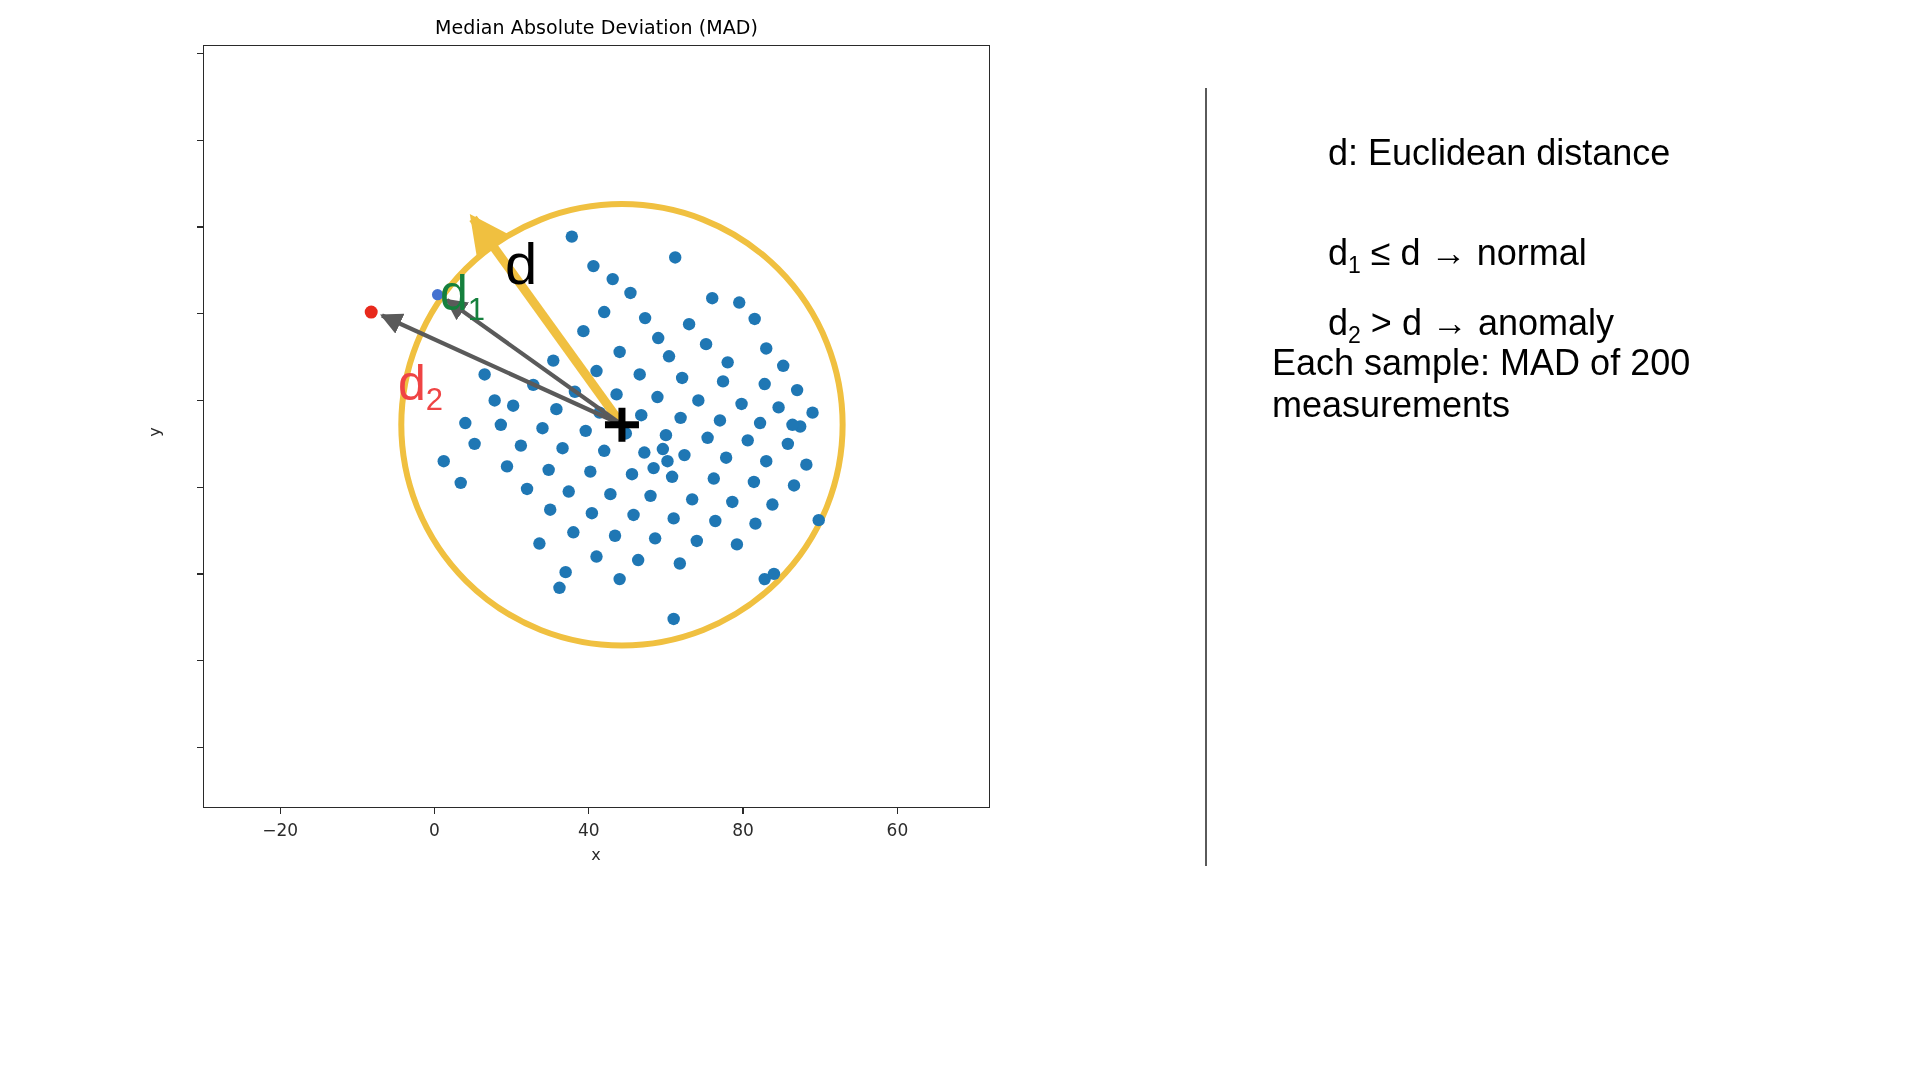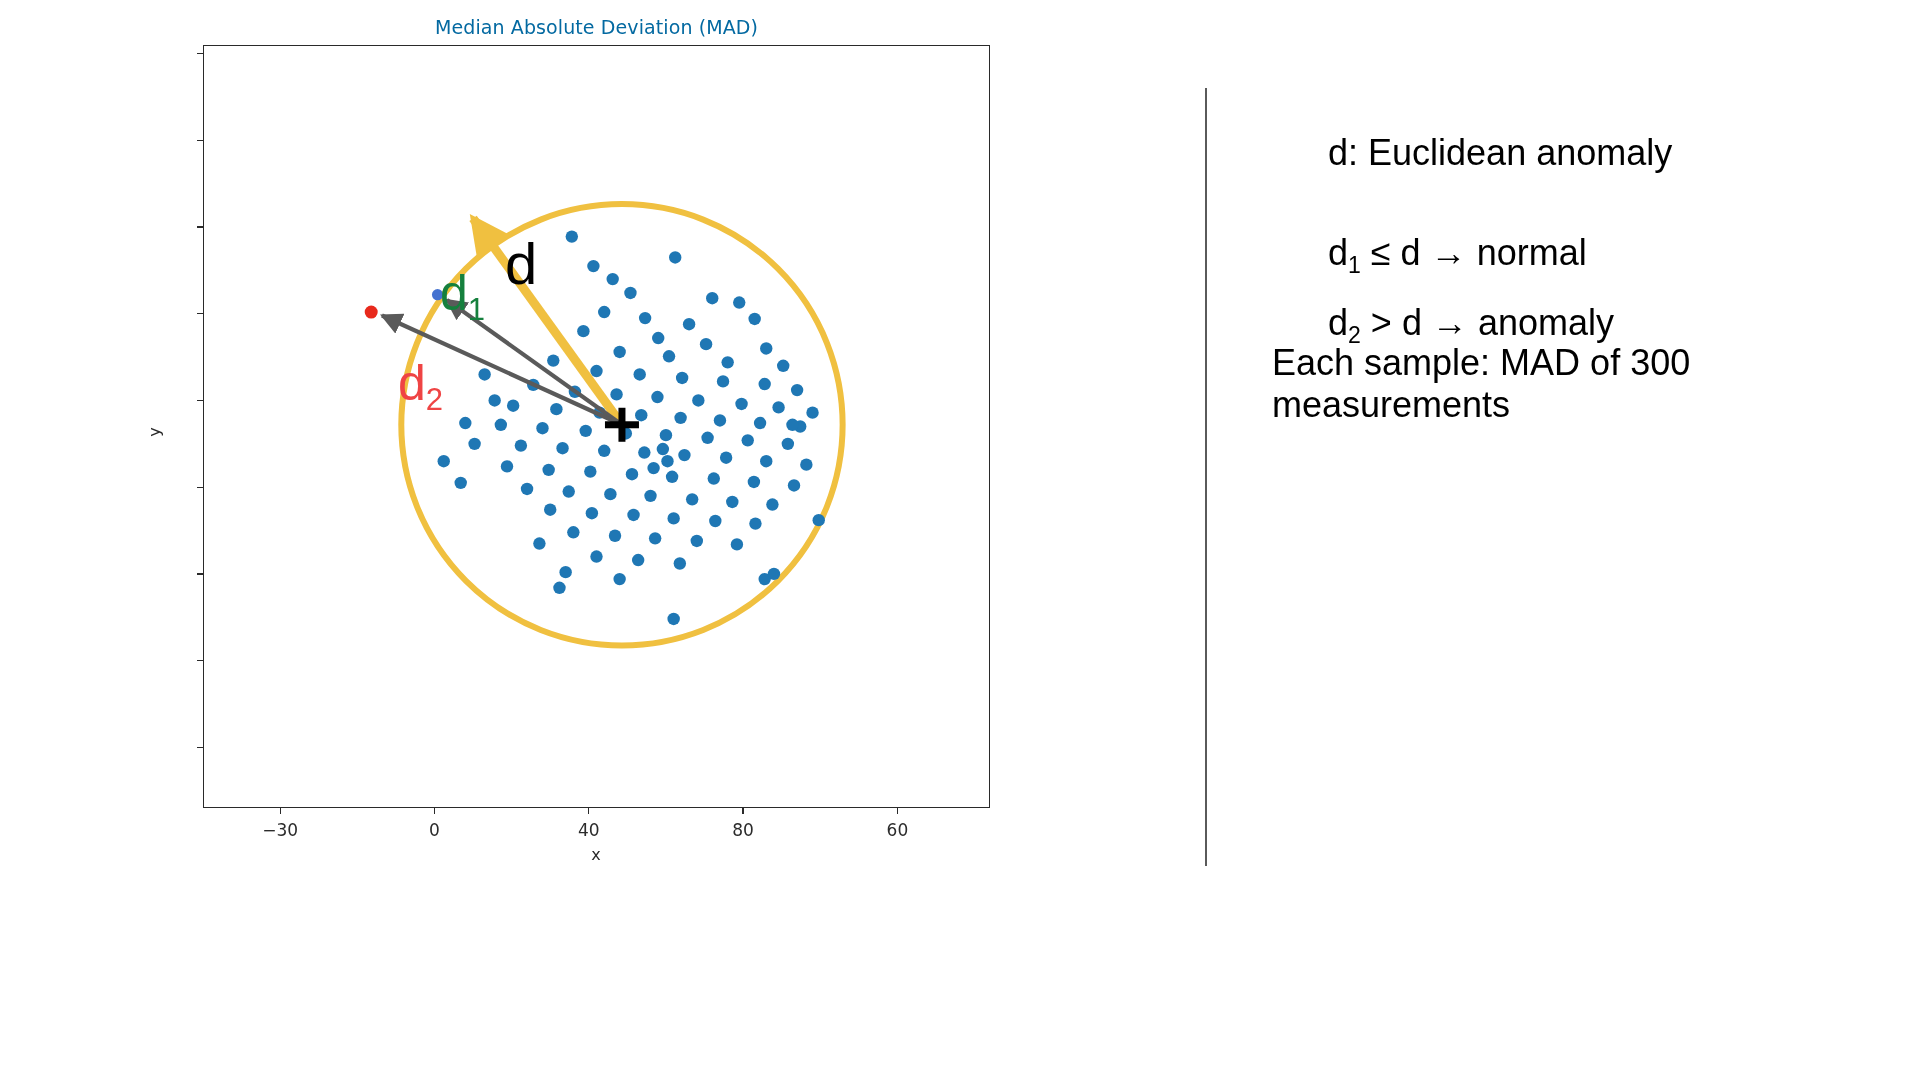"Median Absolute Deviation (MAD)" #fig-title { color: #0369a1 -> #000000 }
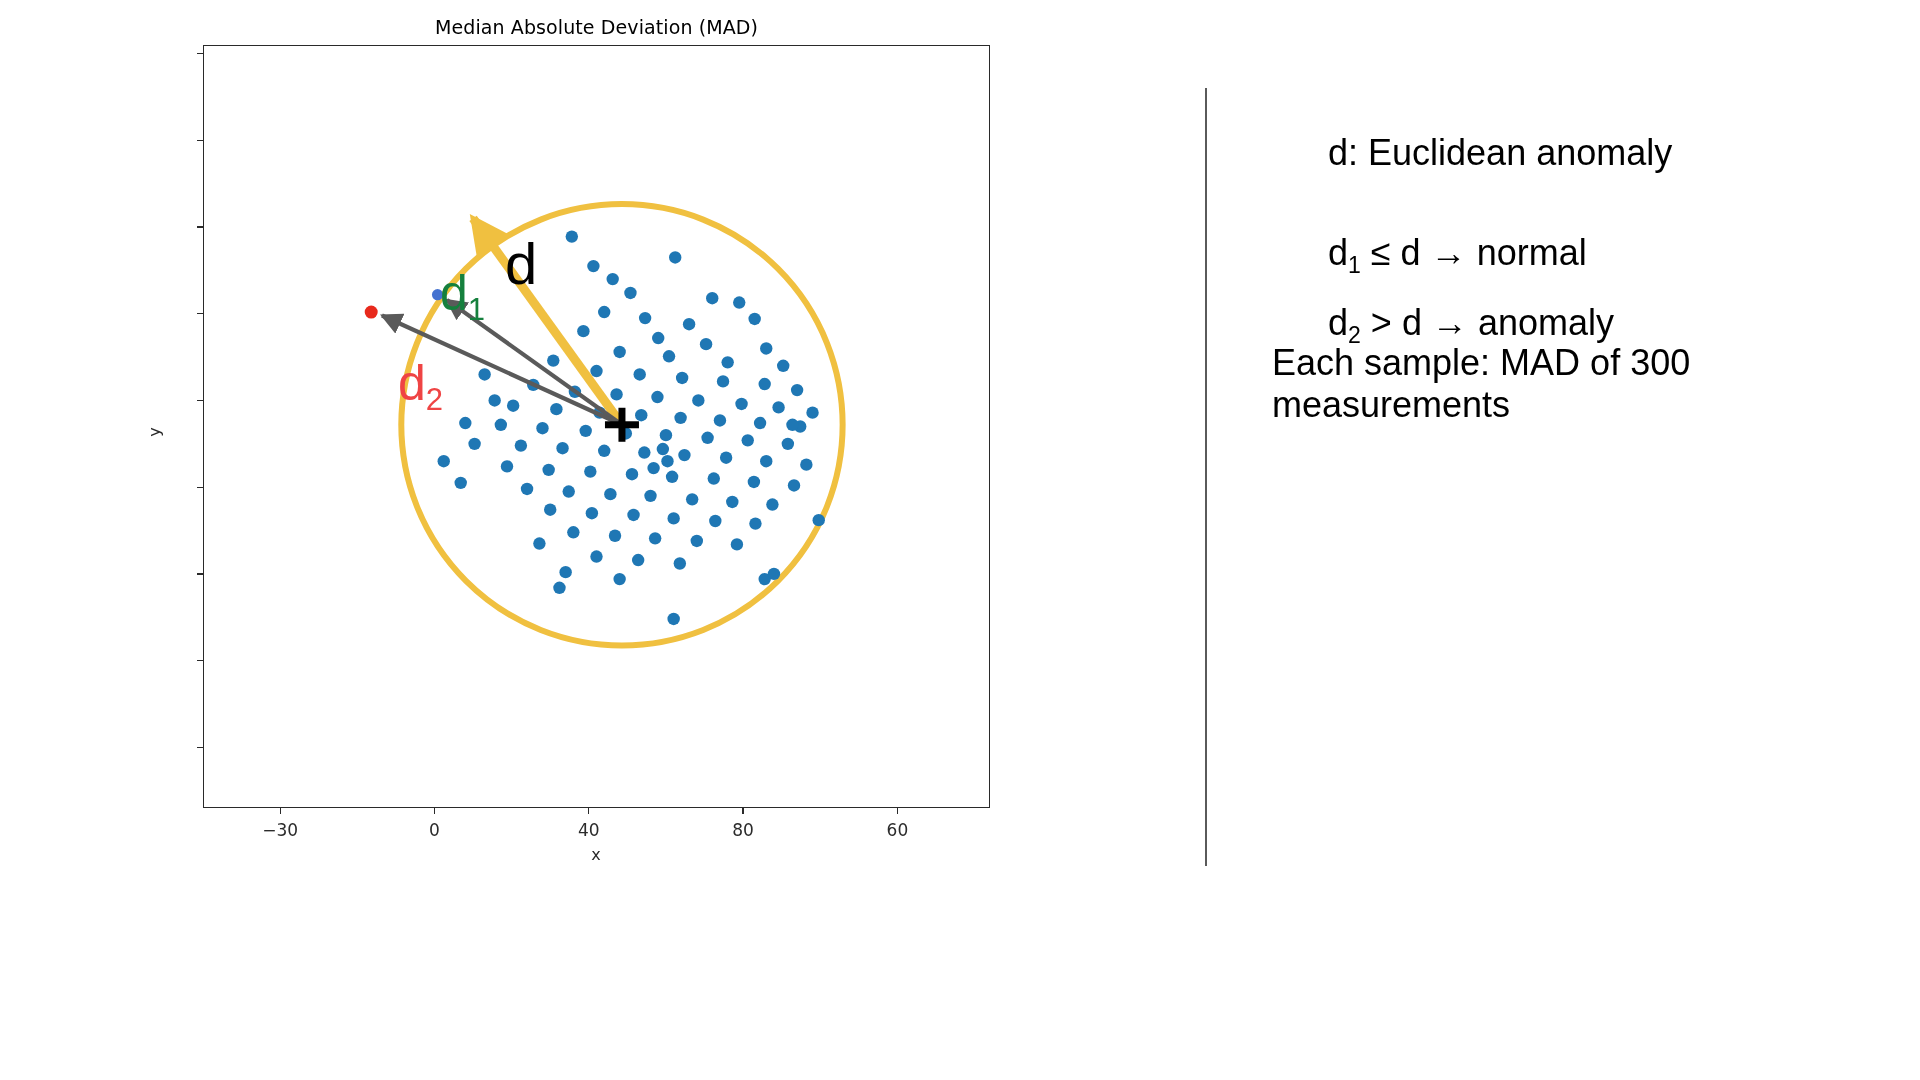"d: Euclidean anomaly" span { text: anomaly -> distance }
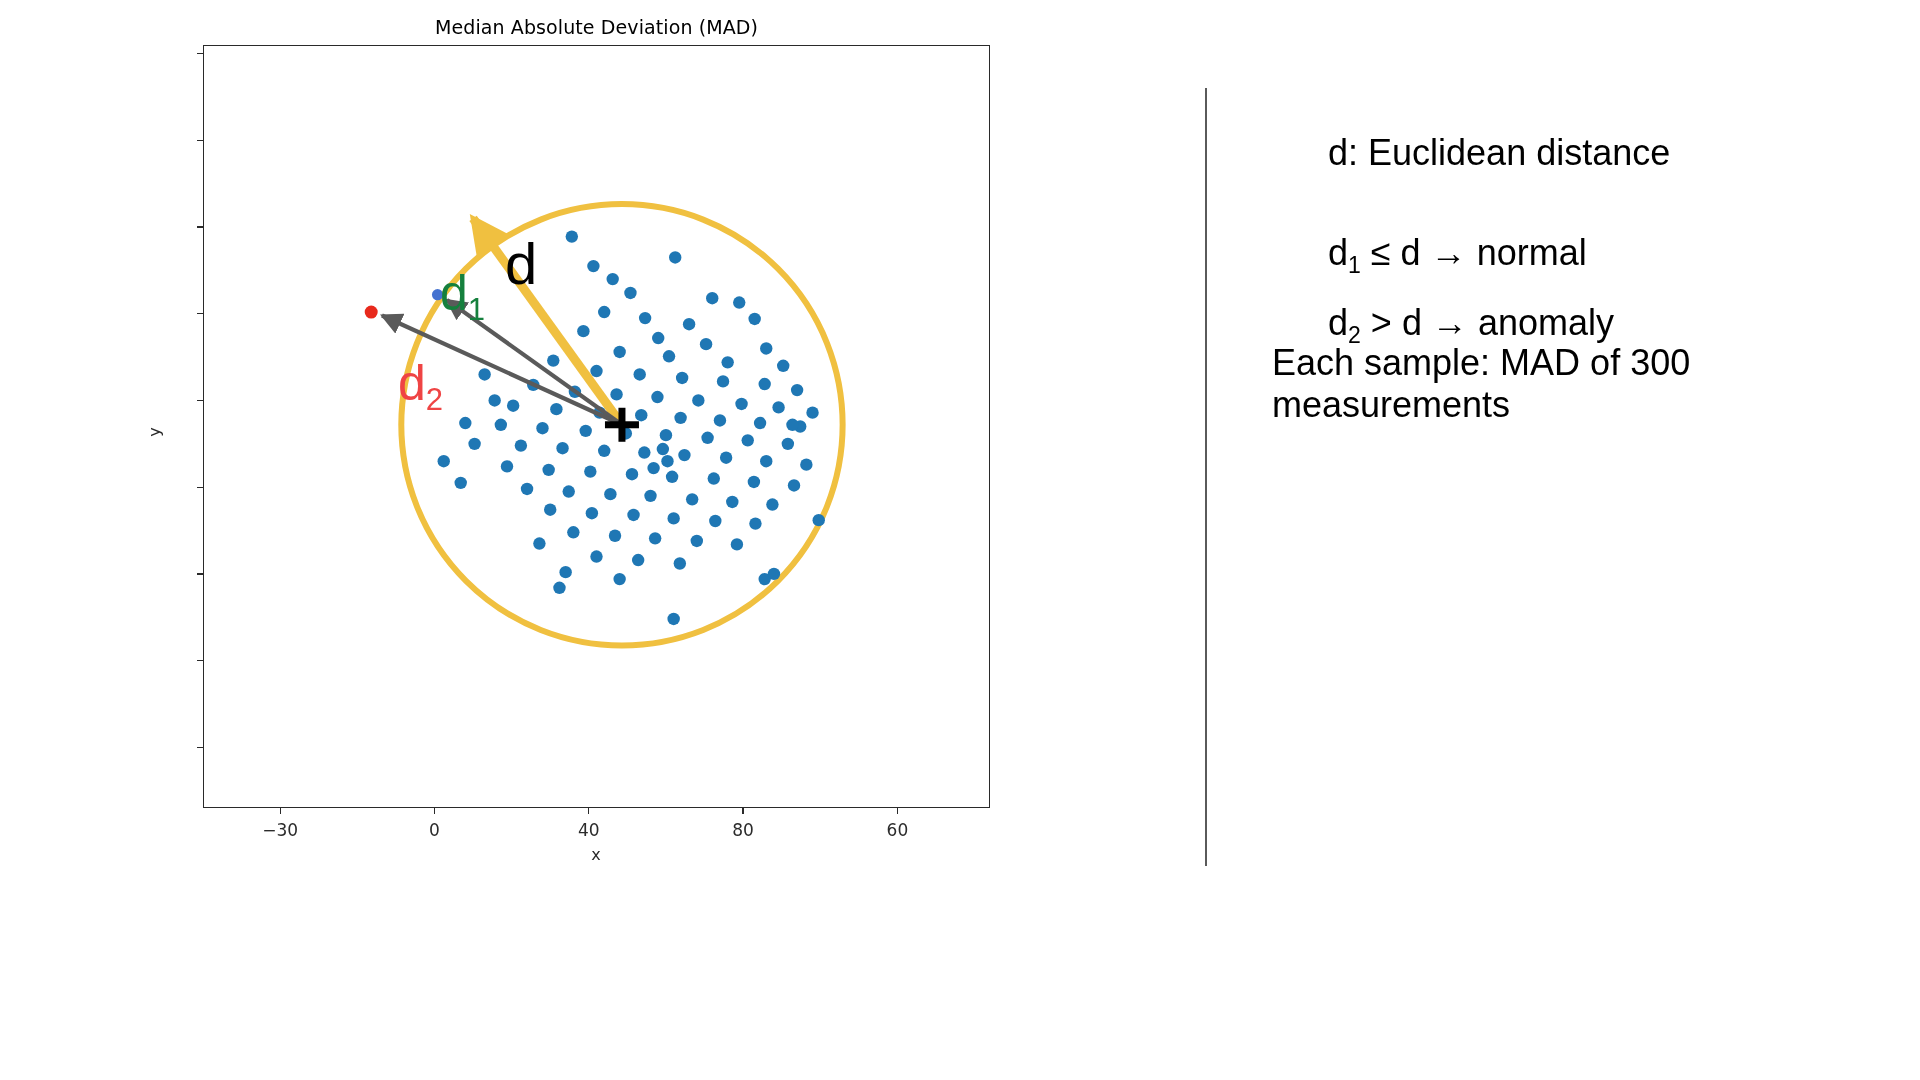"Each sample: MAD of 300" span { text: 300 -> 200 }
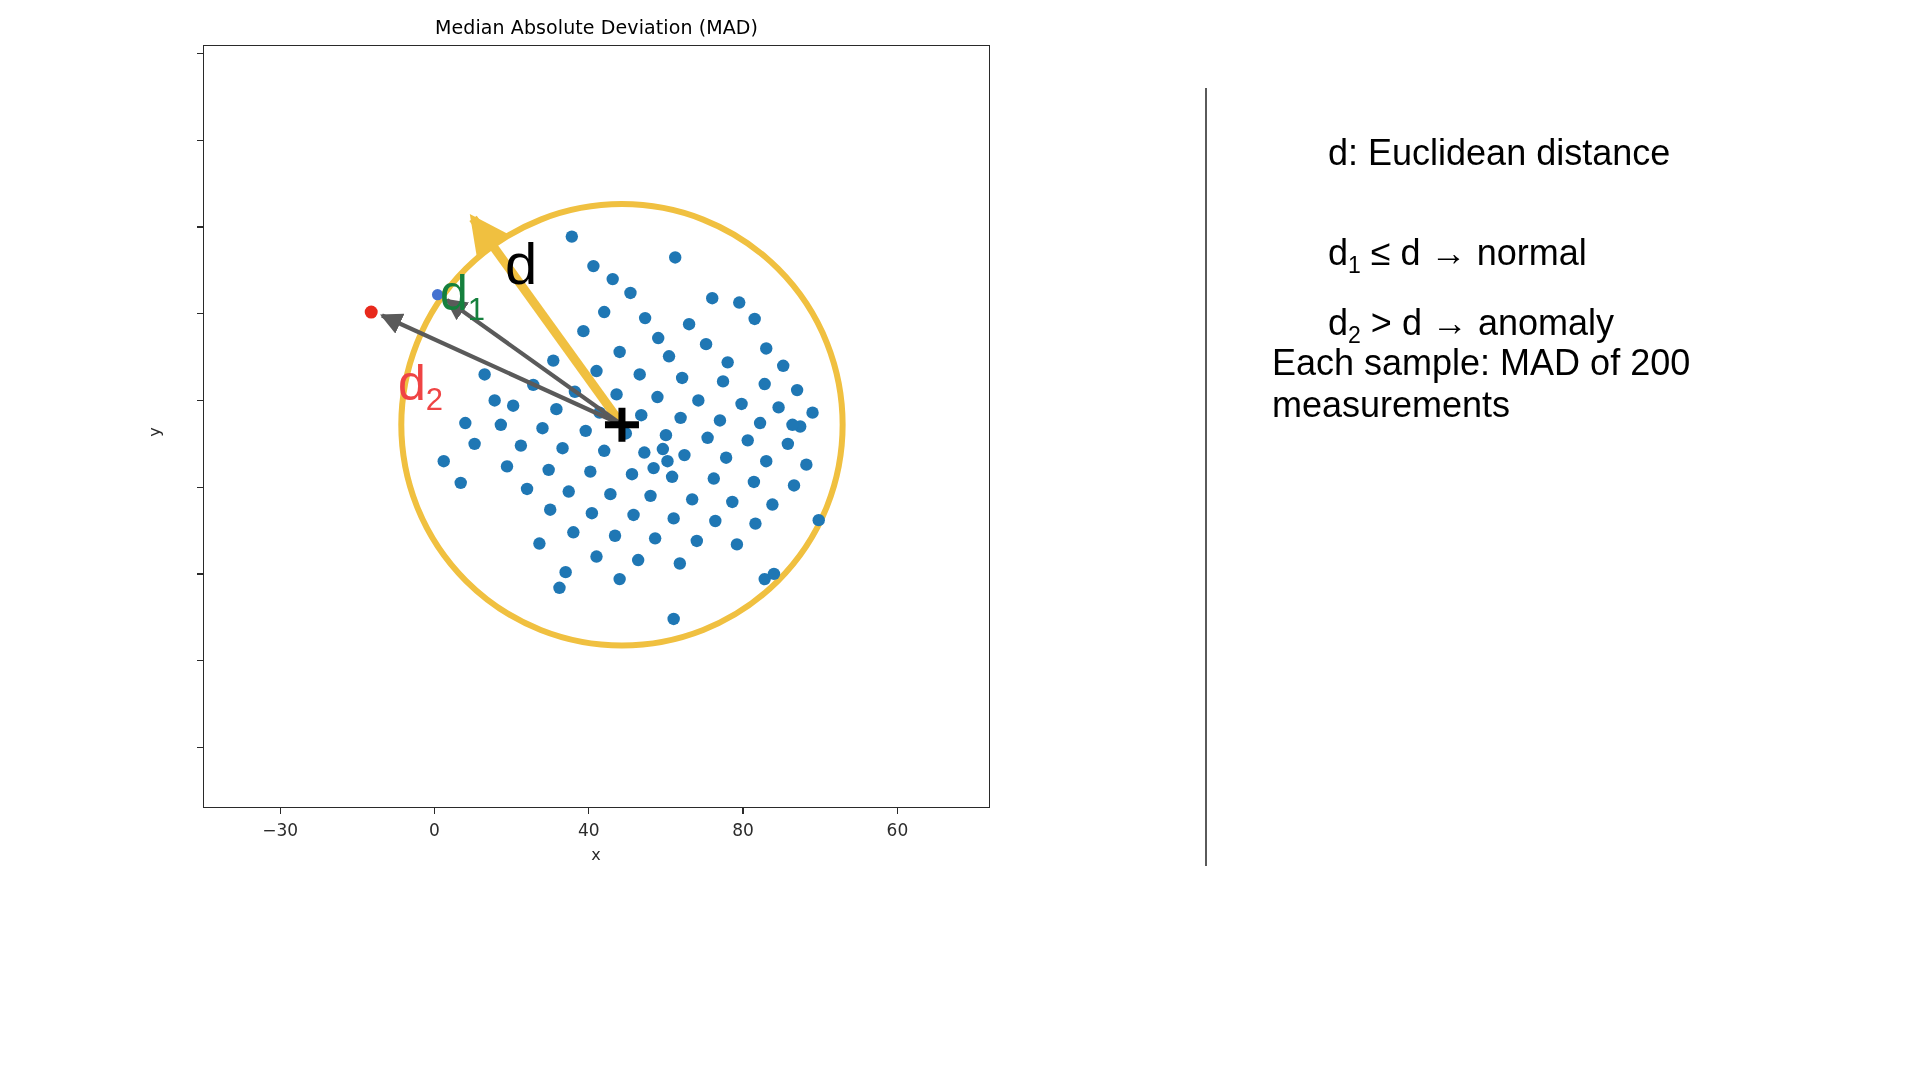"−30" div.xtick-label { text: 30 -> 20 }
